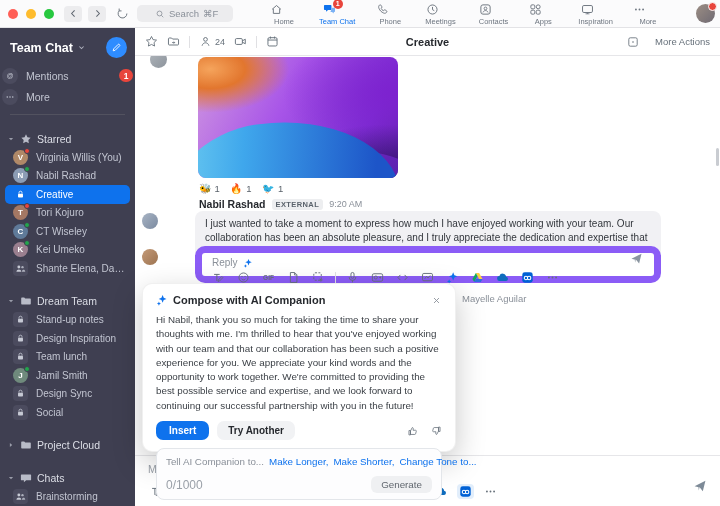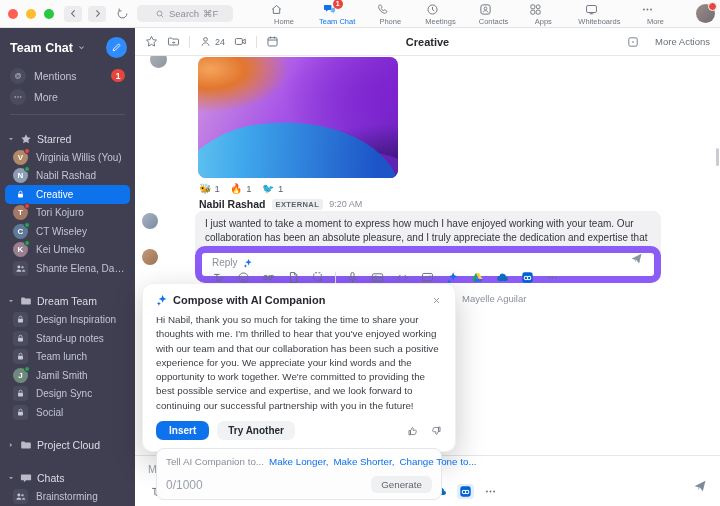"Whiteboards" span.nav-lbl { text: Whiteboards -> Inspiration }
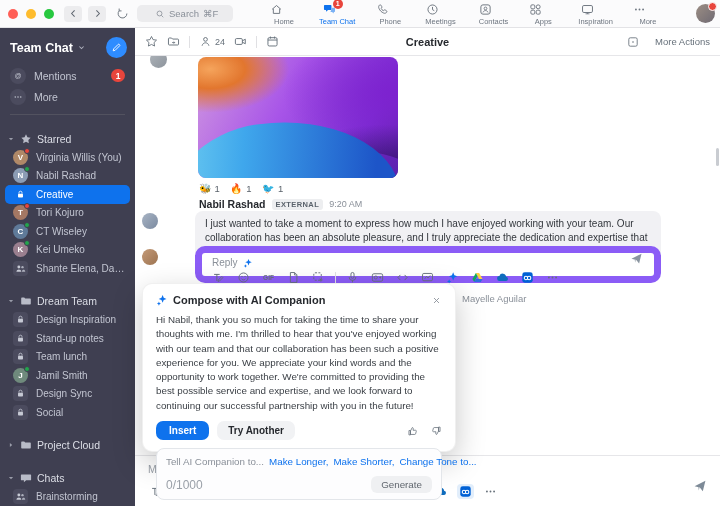"Mentions" .sb-row { padding: 0 10px -> 0 2px }
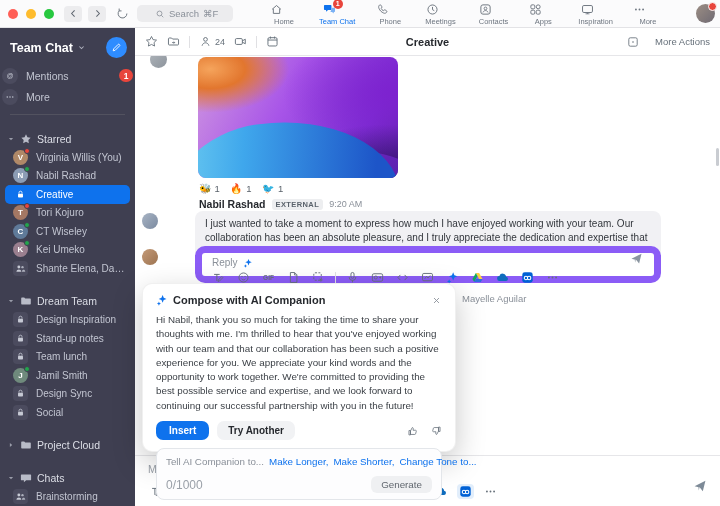"Design Inspiration" div.sb-item { order: before "Stand-up notes" -> after "Stand-up notes" }
